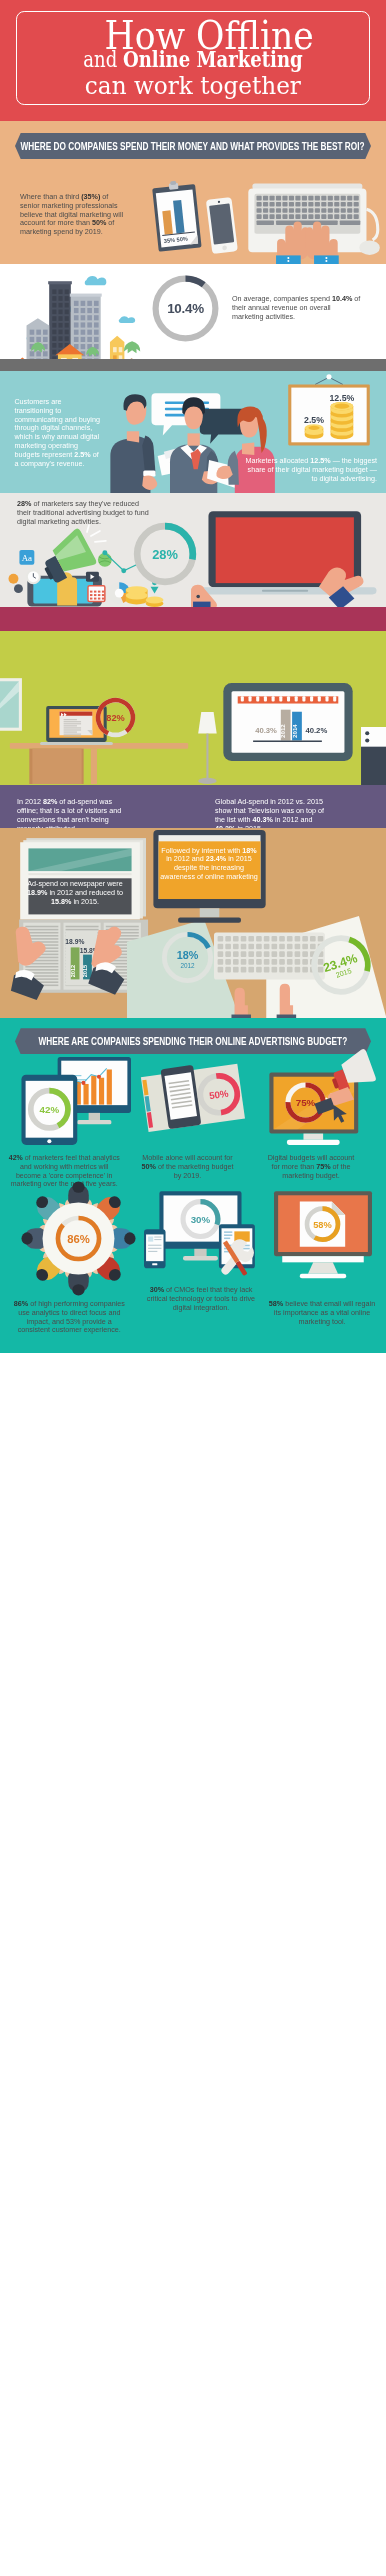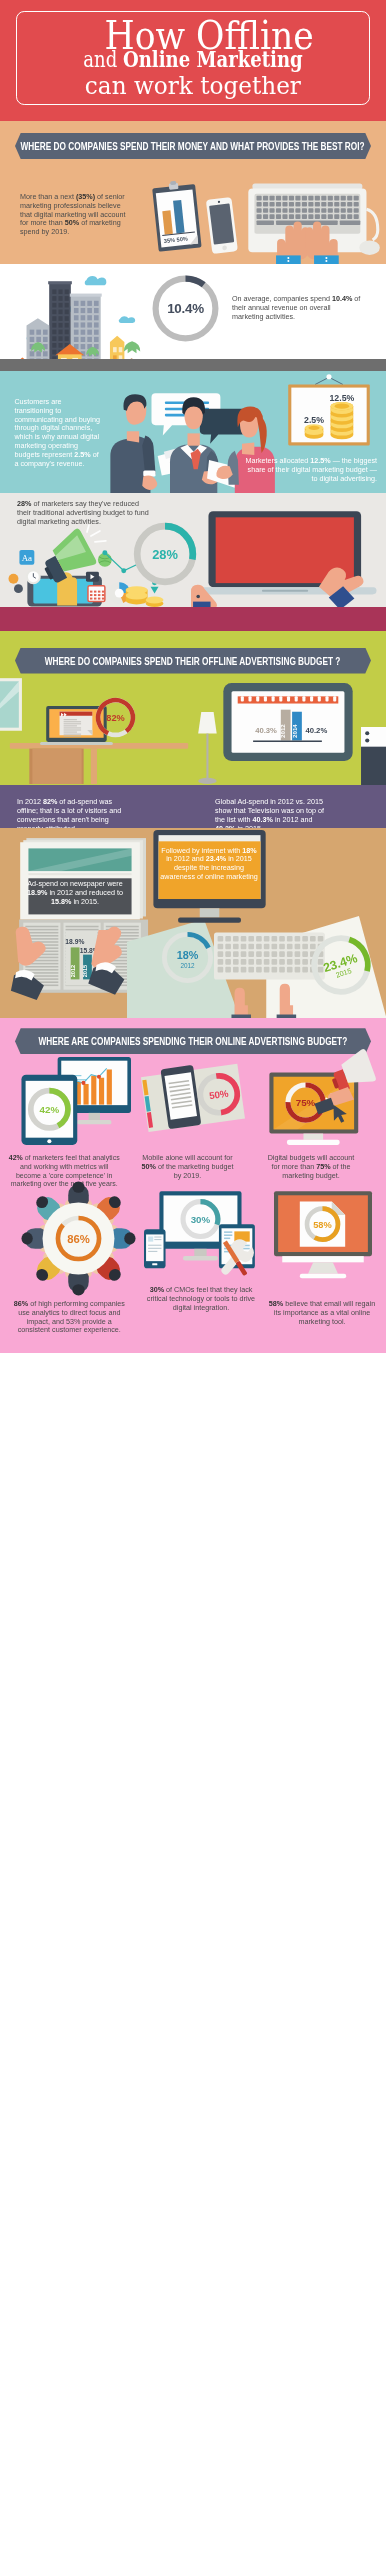"More than a next" span { text: More than a next -> Where than a third }
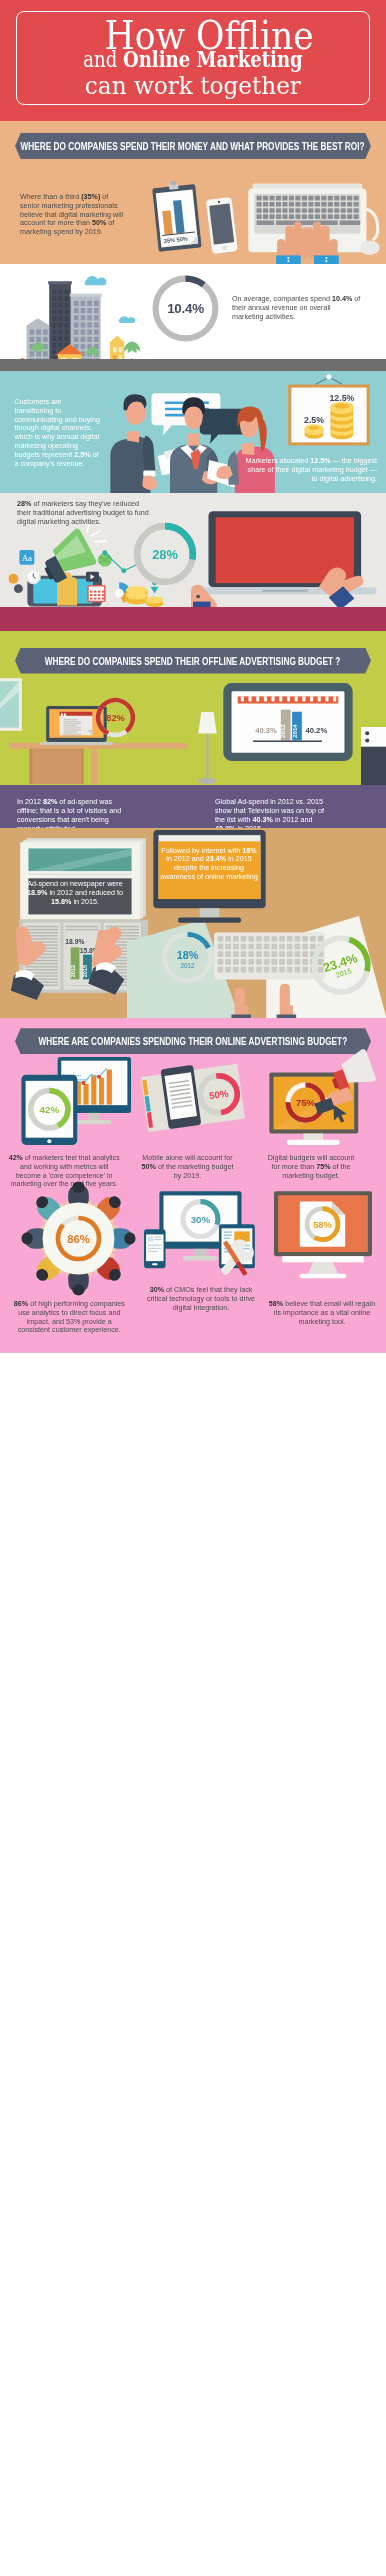"WHERE DO COMPANIES SPEND THEIR OFFLINE" div.banner-wrap { html: <div> <div> <span>Where do companies spend their offline advertising budget ?</span> </div> </div> -> none }
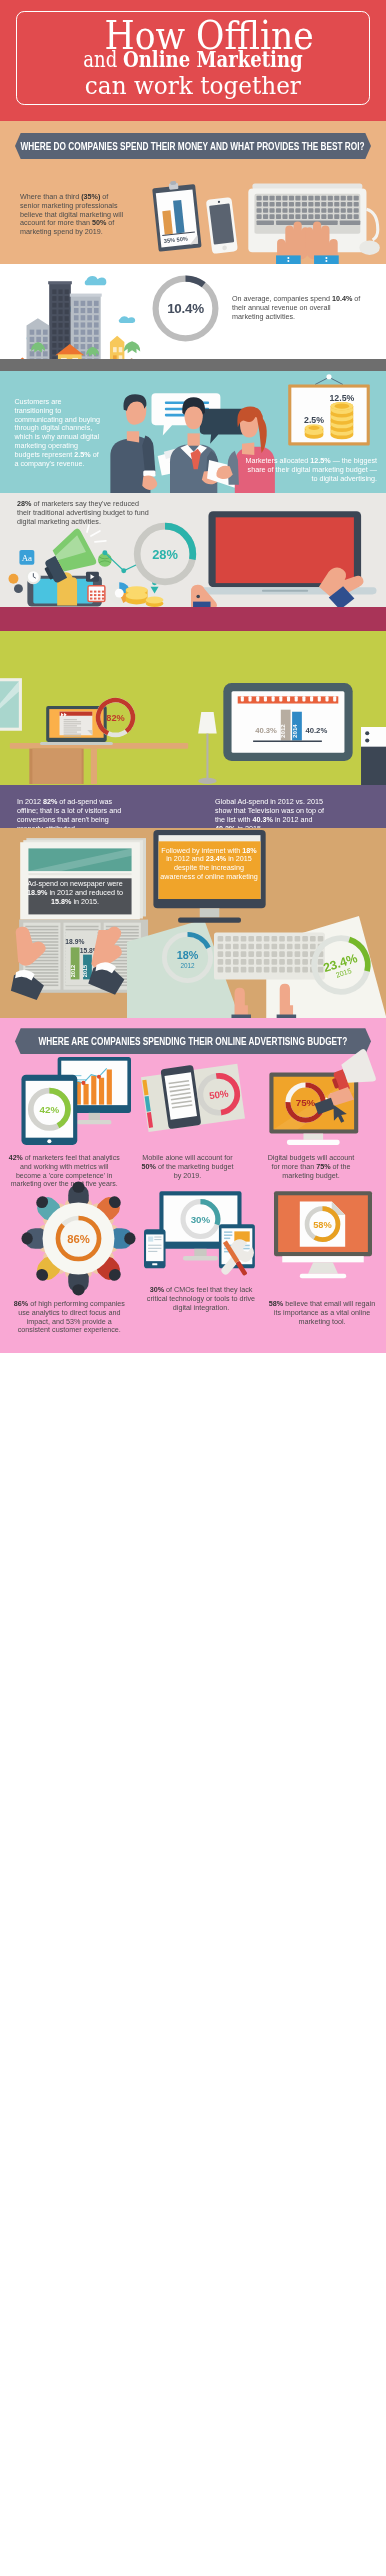"WHERE ARE COMPANIES SPENDING THEIR" .bg-lgray { background: #f9a8d4 -> #14b8a6 }
